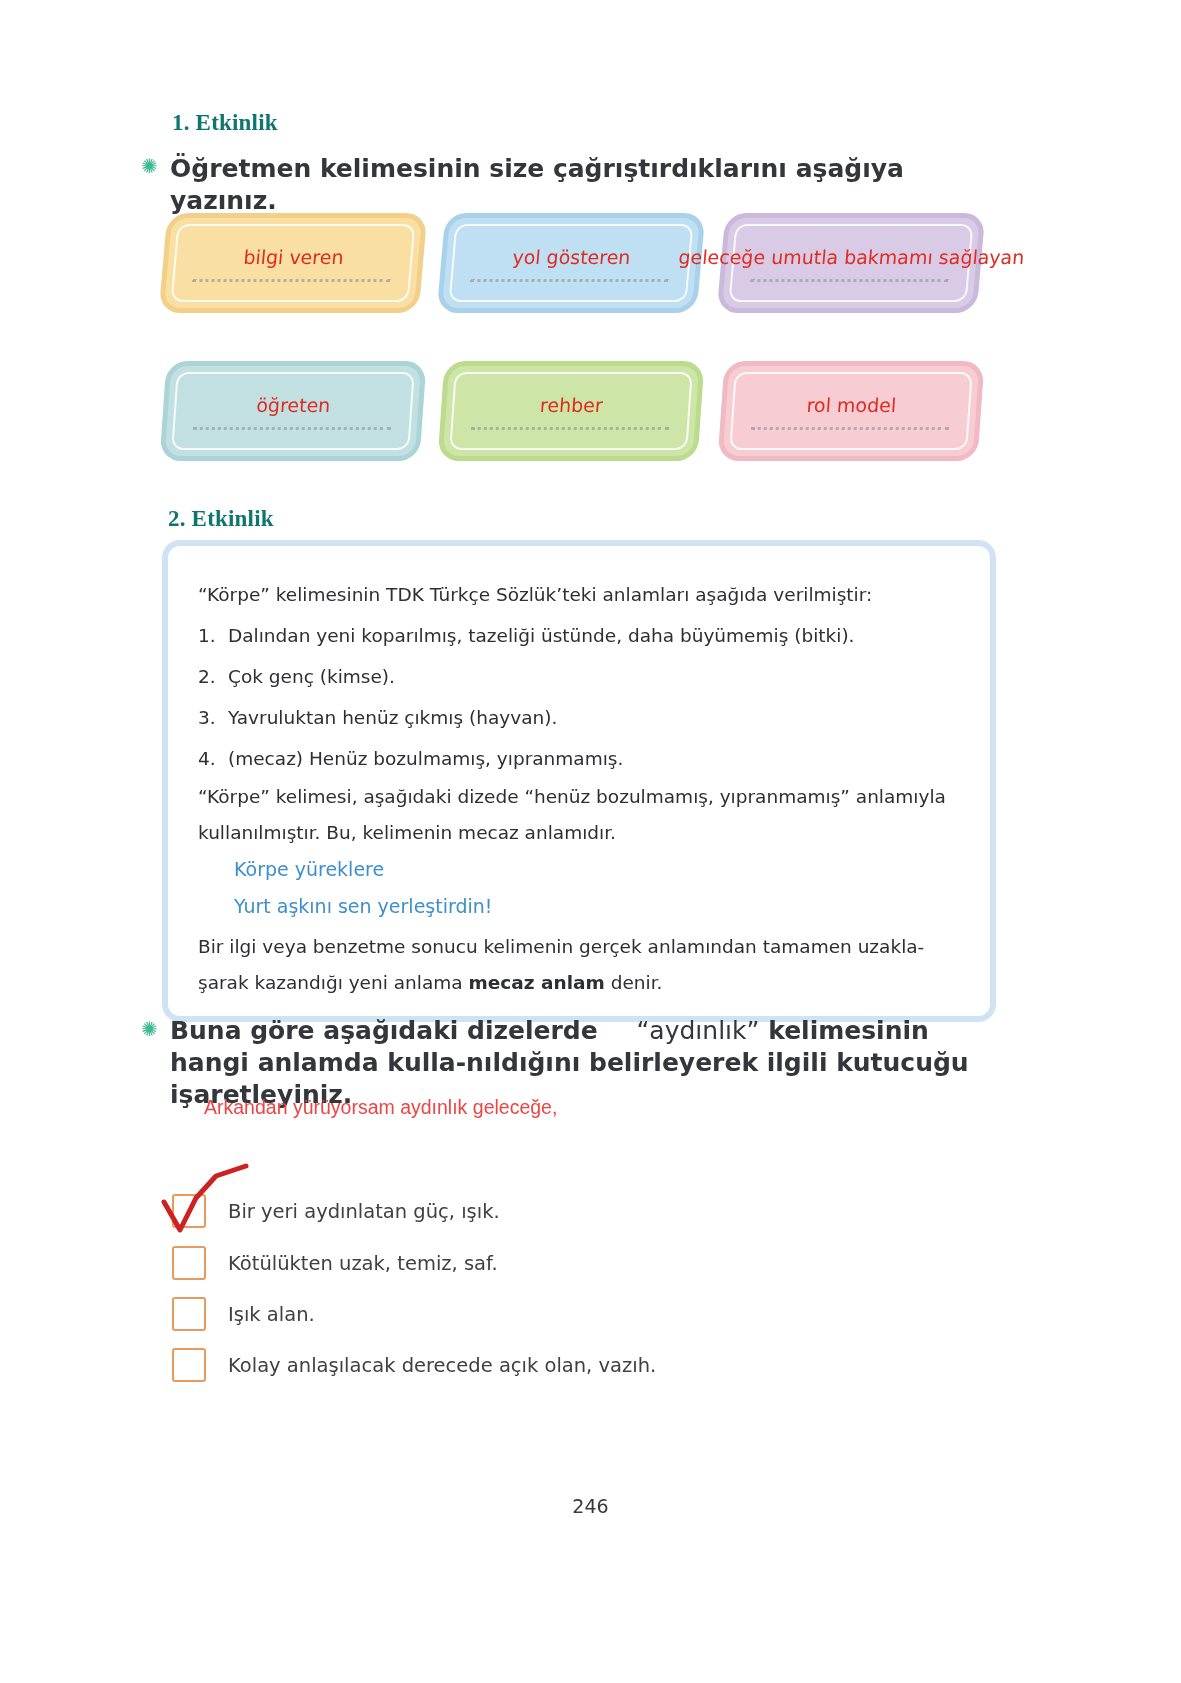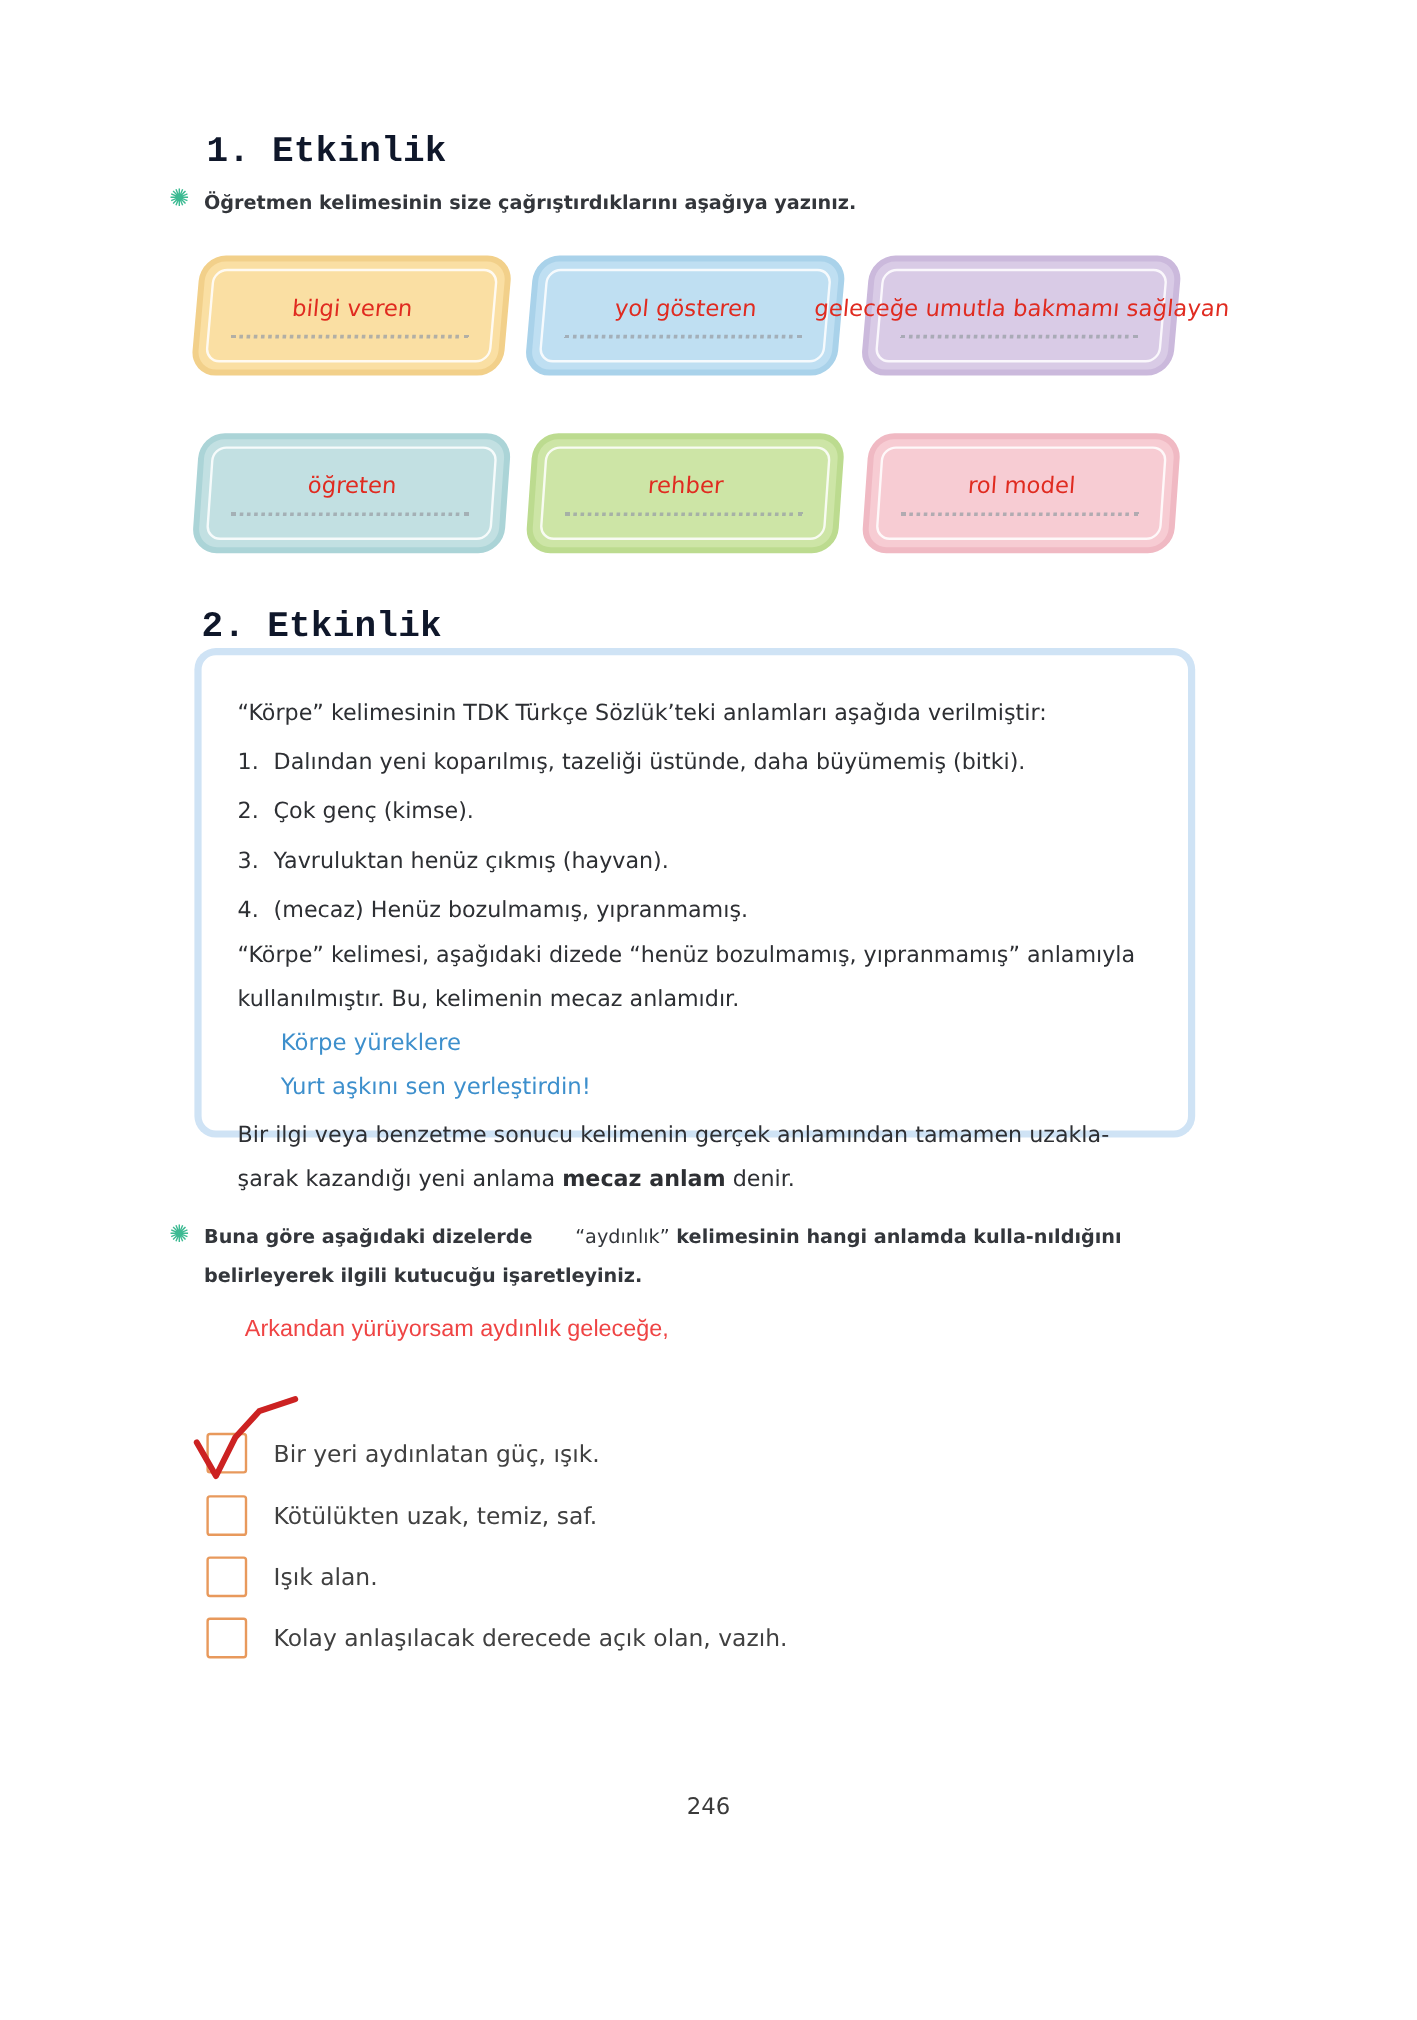"1. Etkinlik" .etkinlik-title { color: #0f172a -> #0f766e; font-family: Liberation Mono, monospace -> Liberation Serif, serif; font-size: 30px -> 23px }
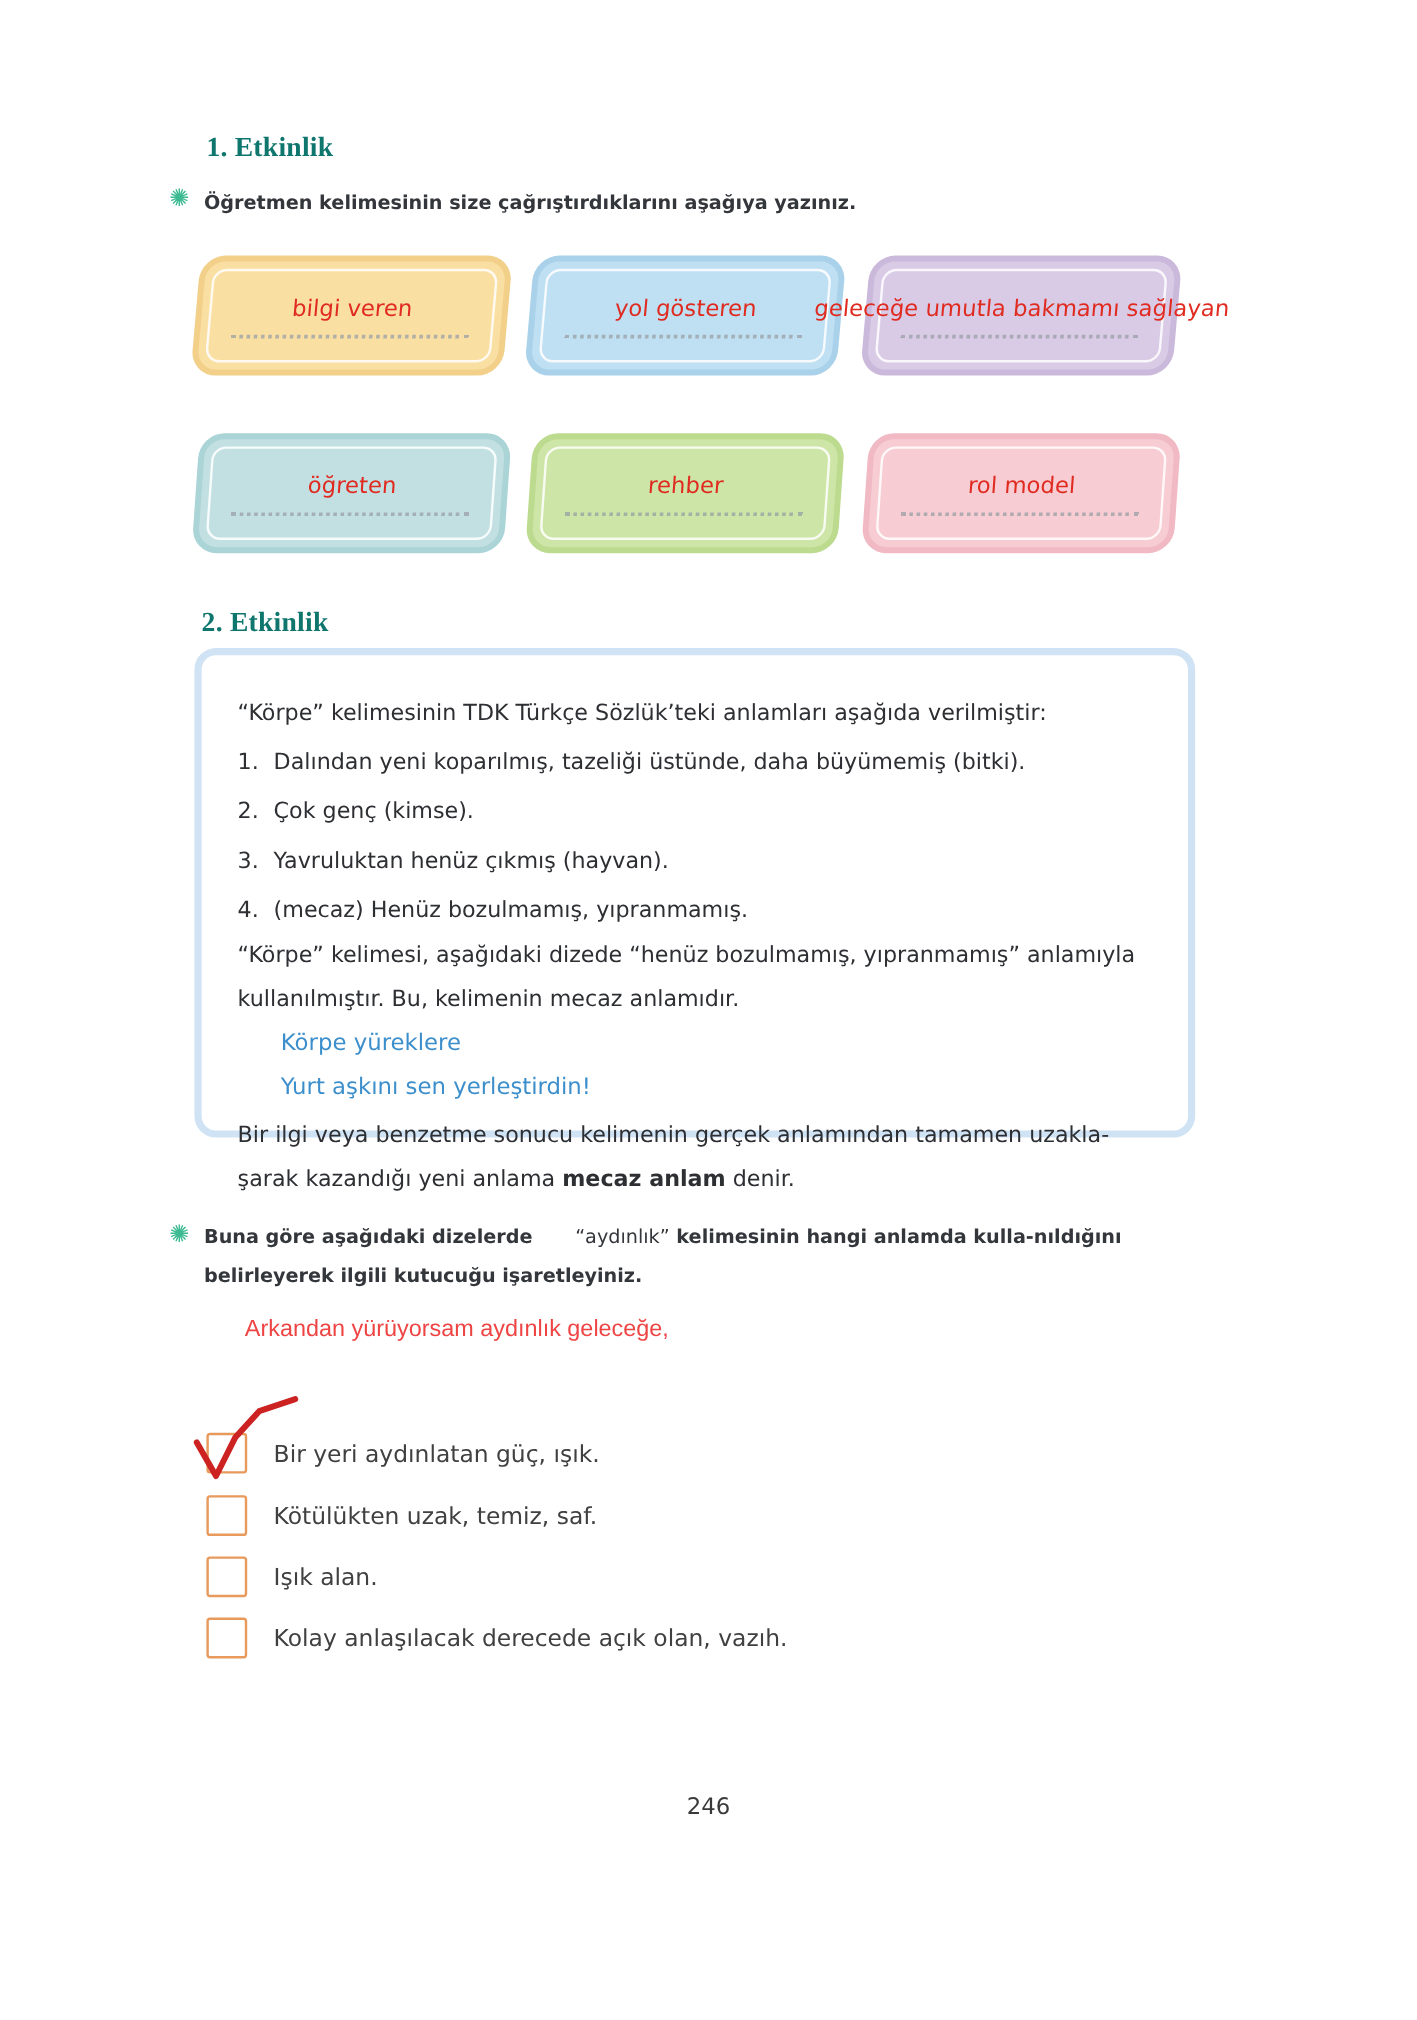"Öğretmen kelimesinin size" .instruction { font-size: 16px -> 25px }
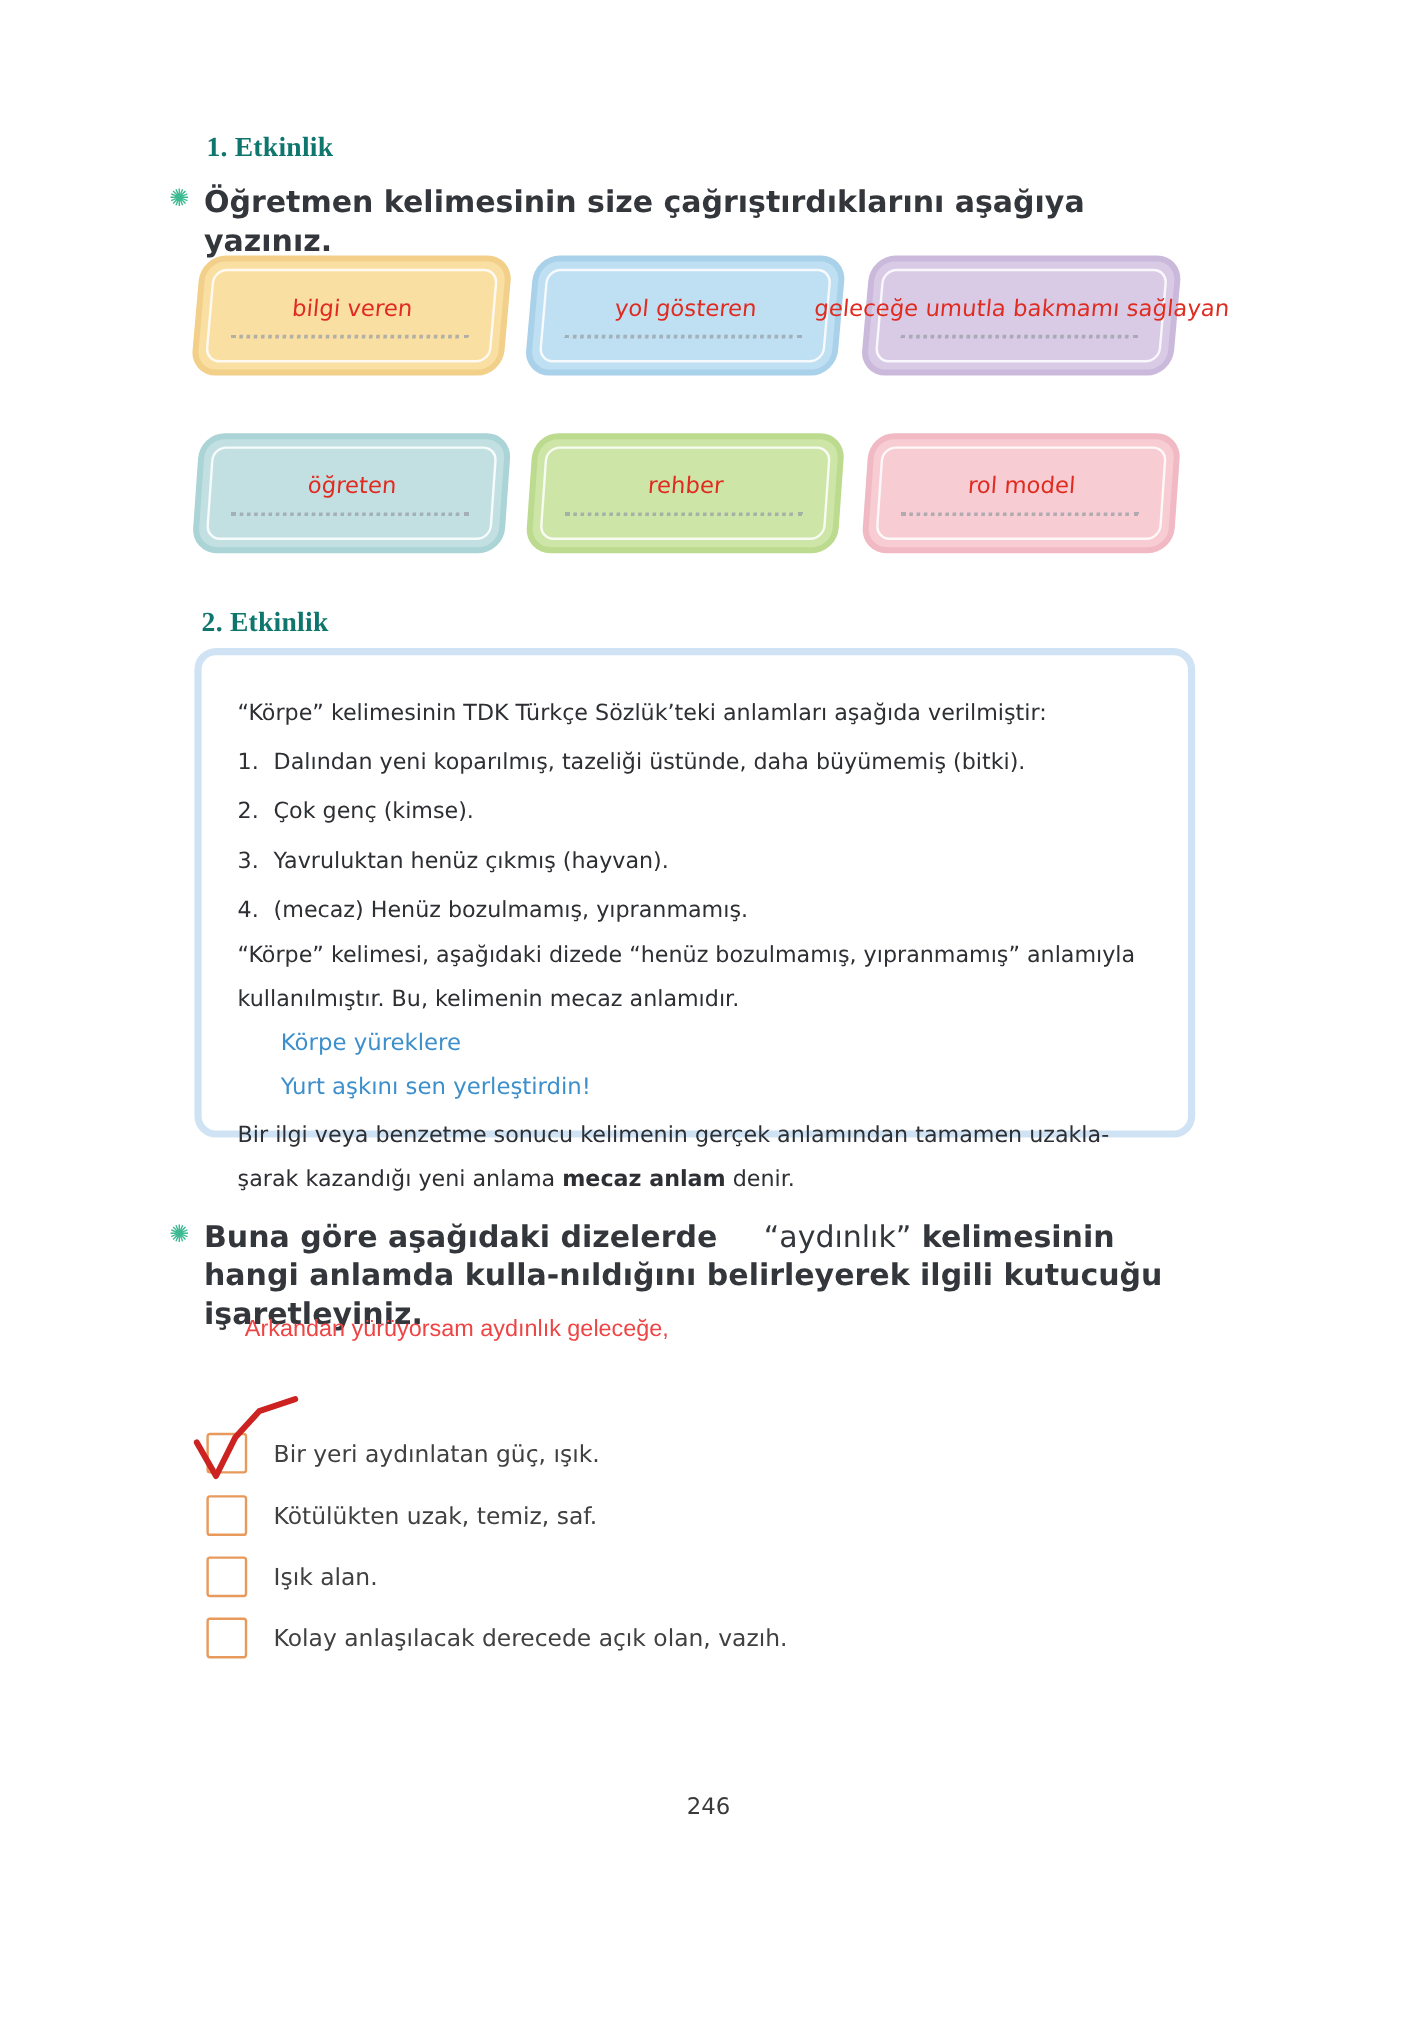"“Körpe” kelimesinin TDK Türkçe" #infobox { height: 396px -> 470px }
